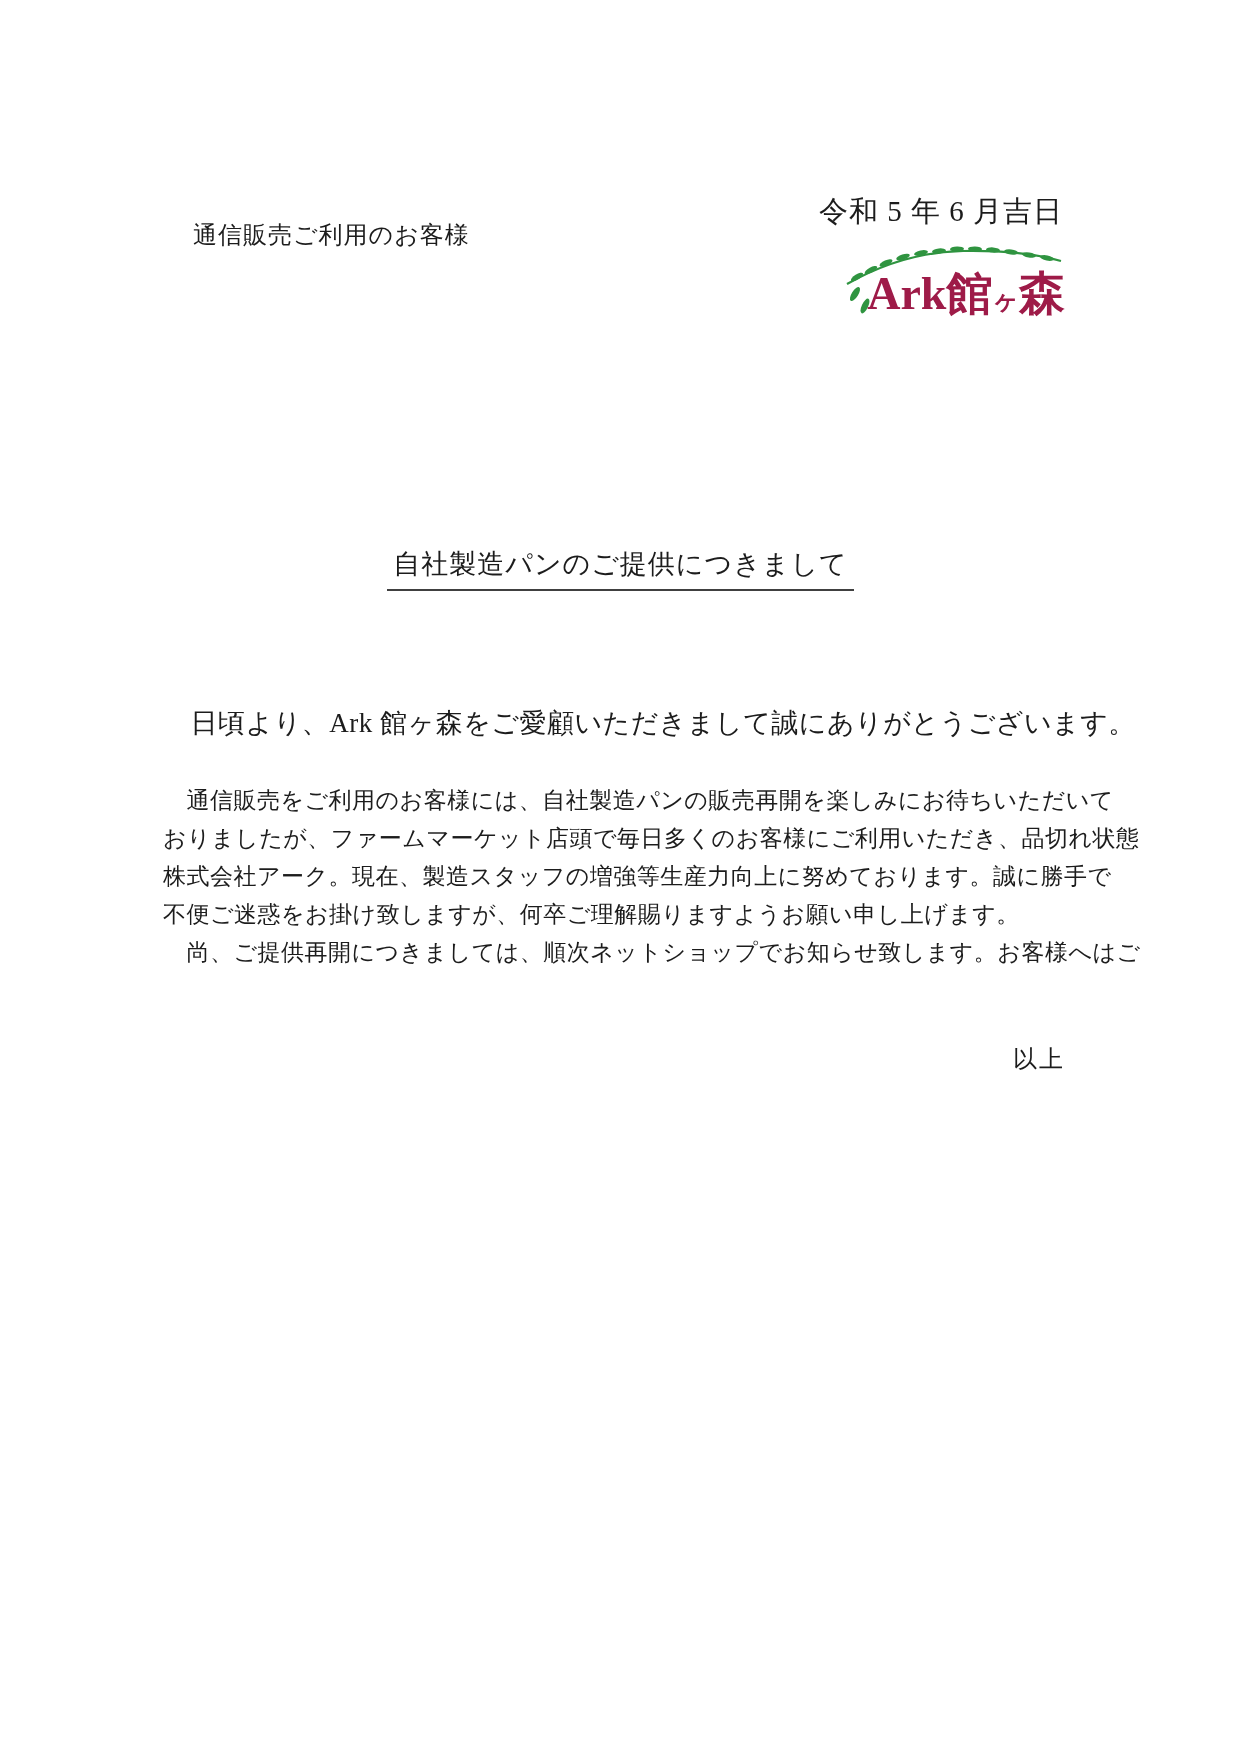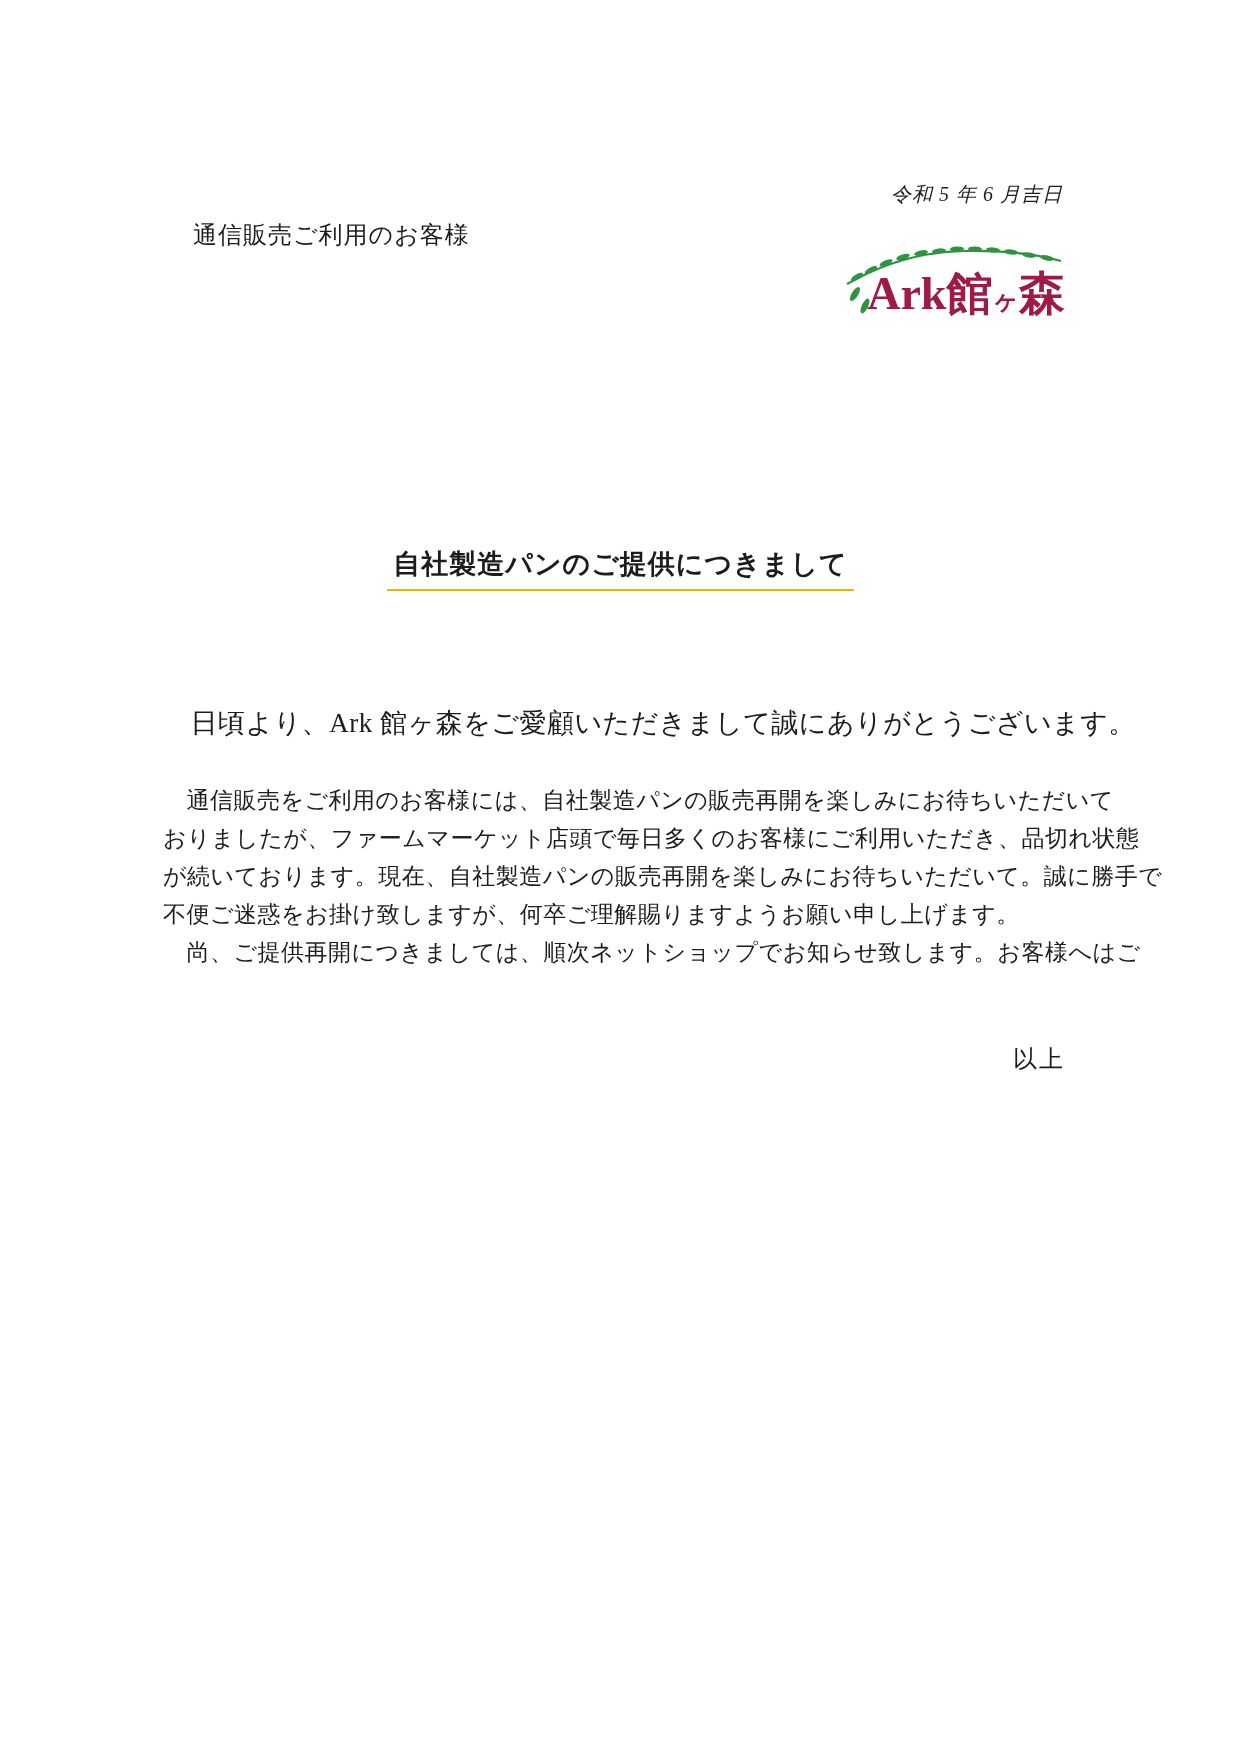"令和 5 年 6 月吉日" .date { font-size: 20px -> 29px; font-style: italic -> none; top: 181px -> 192px }
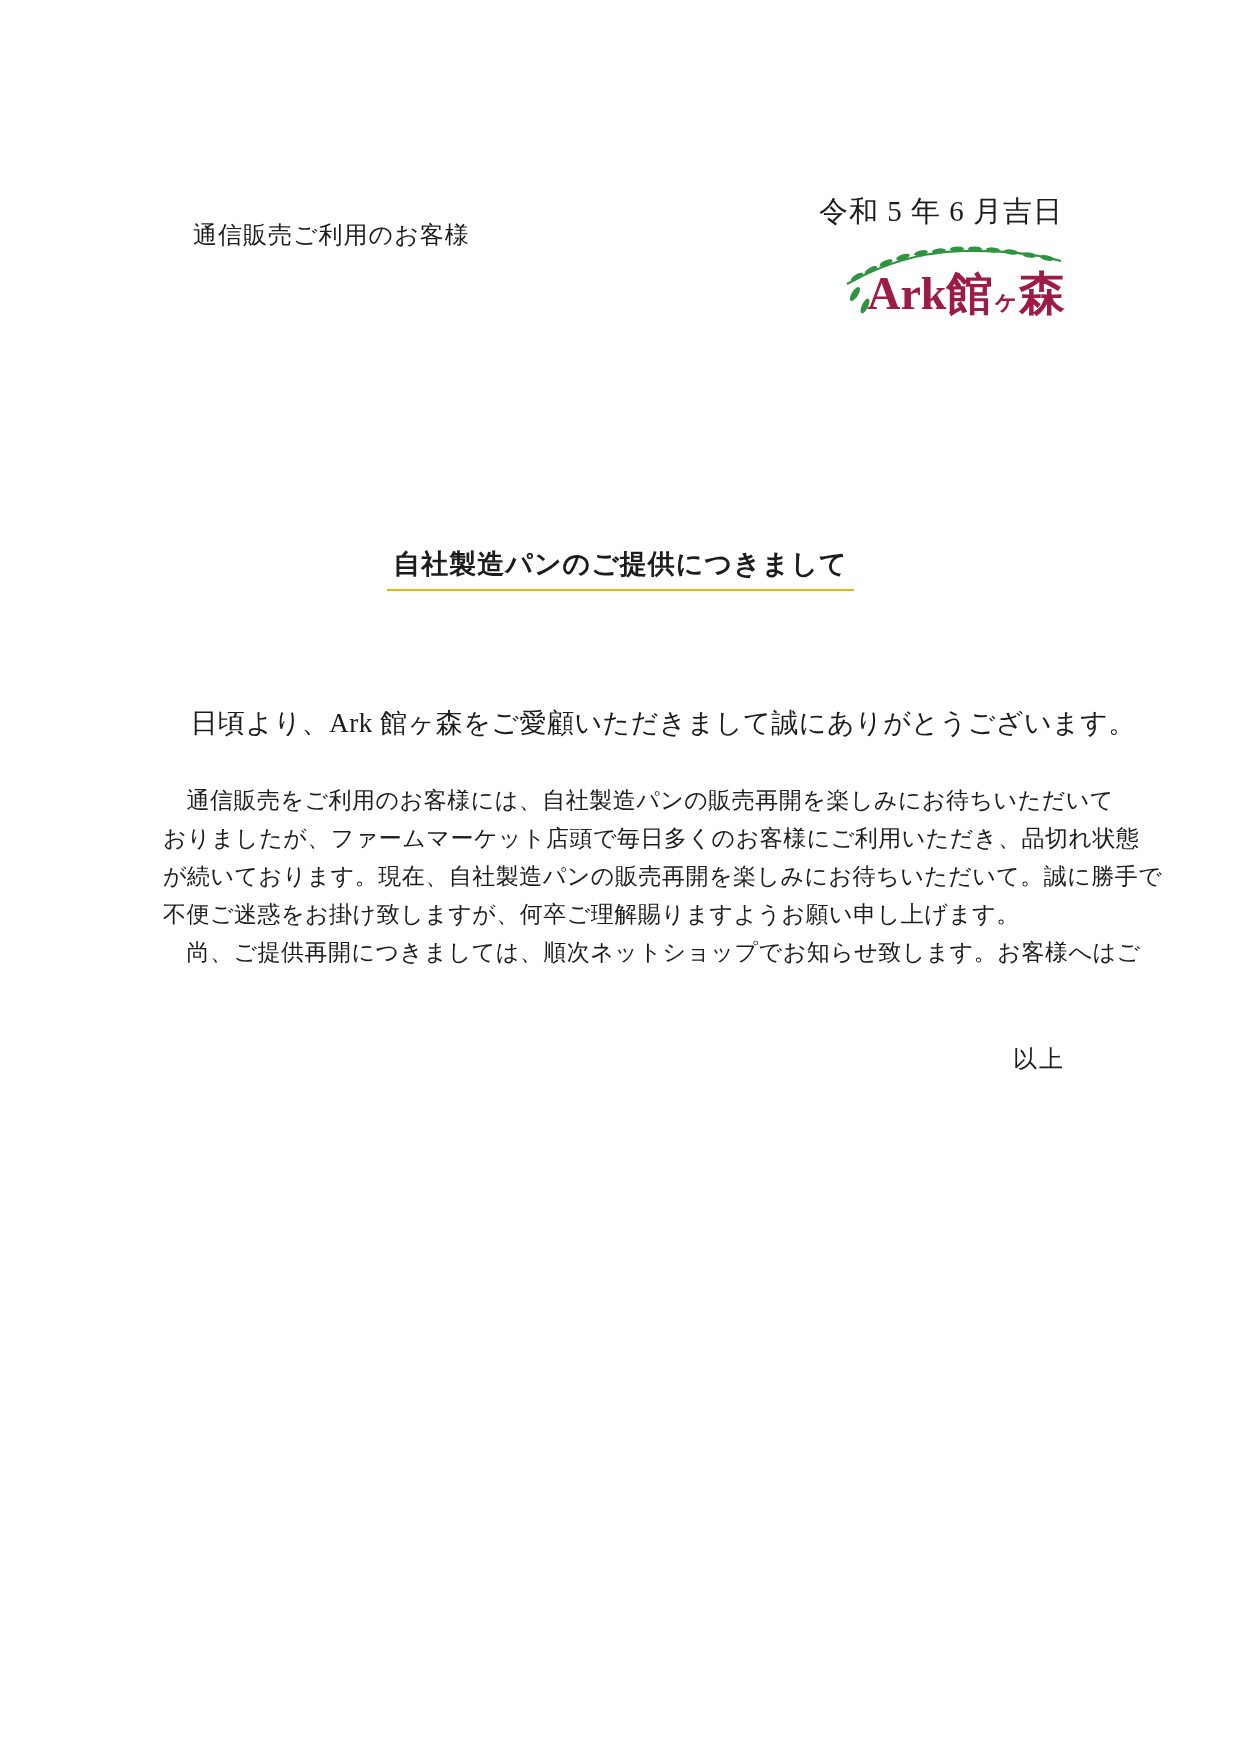"自社製造パンのご提供につきまして" .doc-title span { border-bottom: 2px solid #eab308 -> 2px solid #404040; font-weight: bold -> normal }
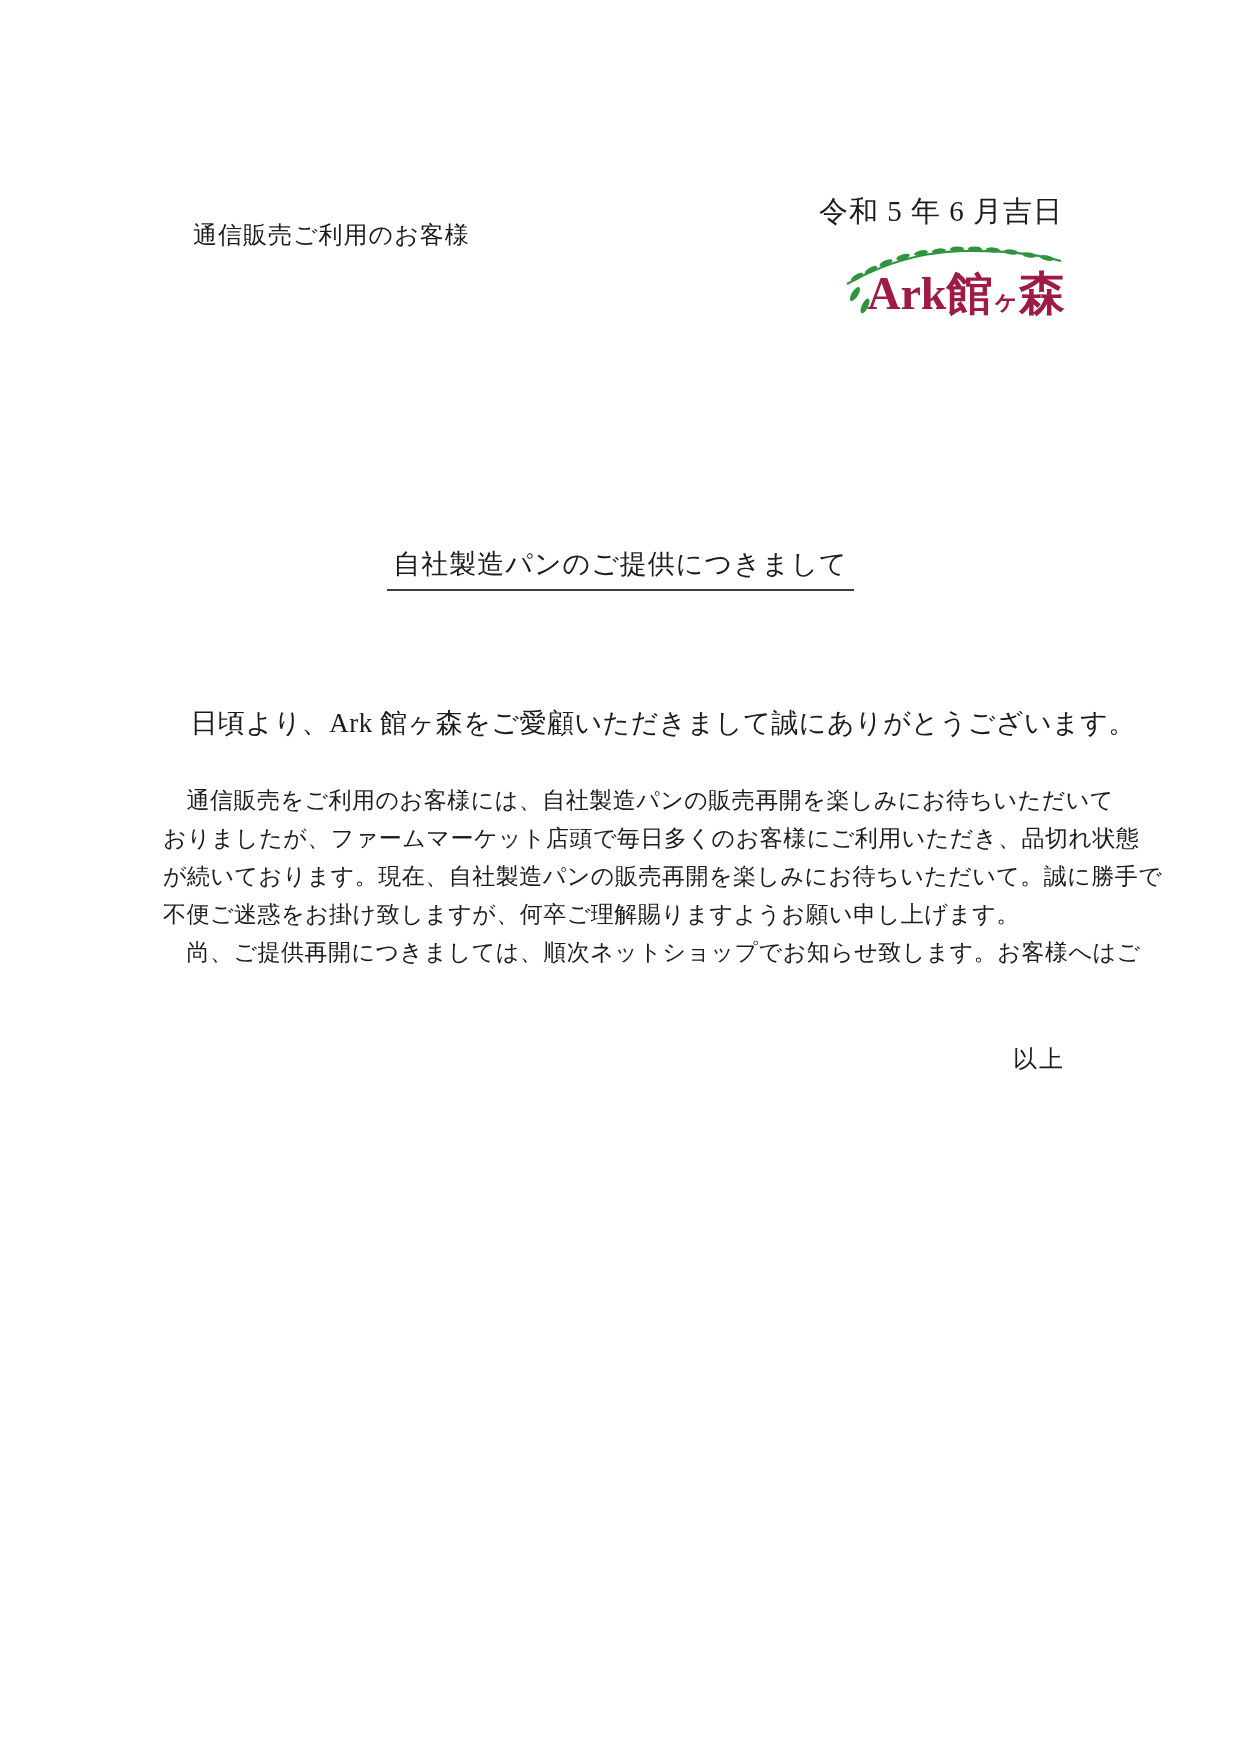"が続いております。現在、自社製造パンの販売再開を楽しみにお待ちいただいて。誠に勝" div { text: が続いております。現在、自社製造パンの販売再開を楽しみにお待ちいただいて -> 株式会社アーク。現在、製造スタッフの増強等生産力向上に努めております }
